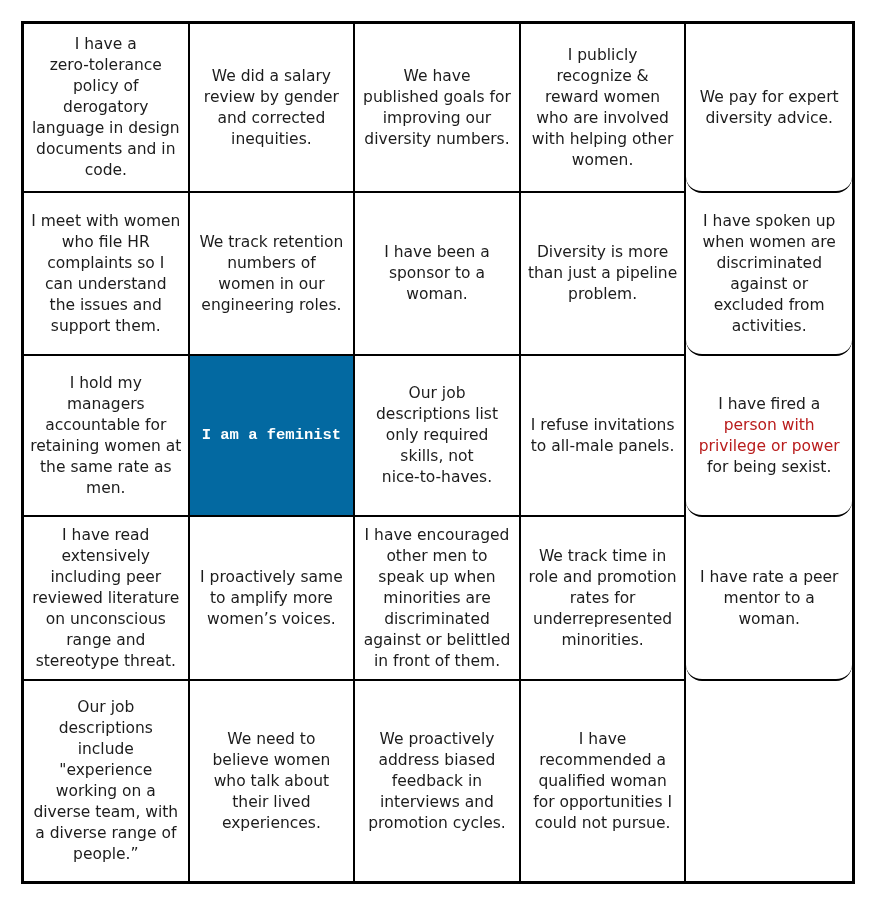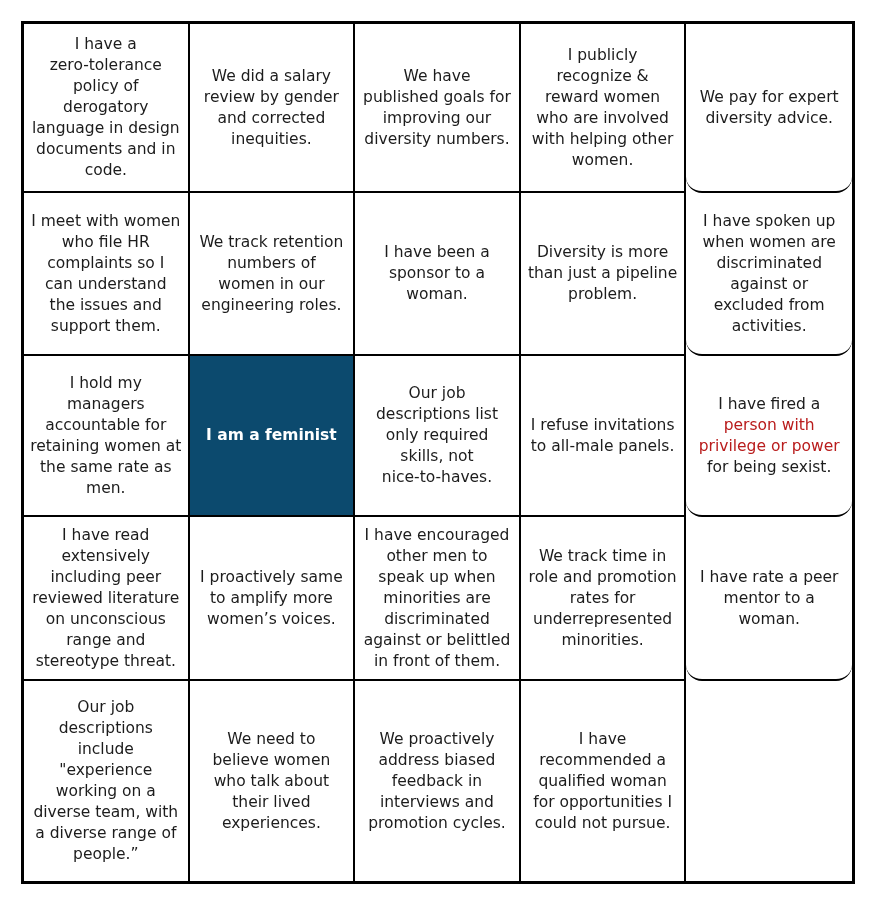"I am a feminist" .cell.center { background: #0c4a6e -> #0369a1; font-family: none -> Liberation Mono, monospace }
